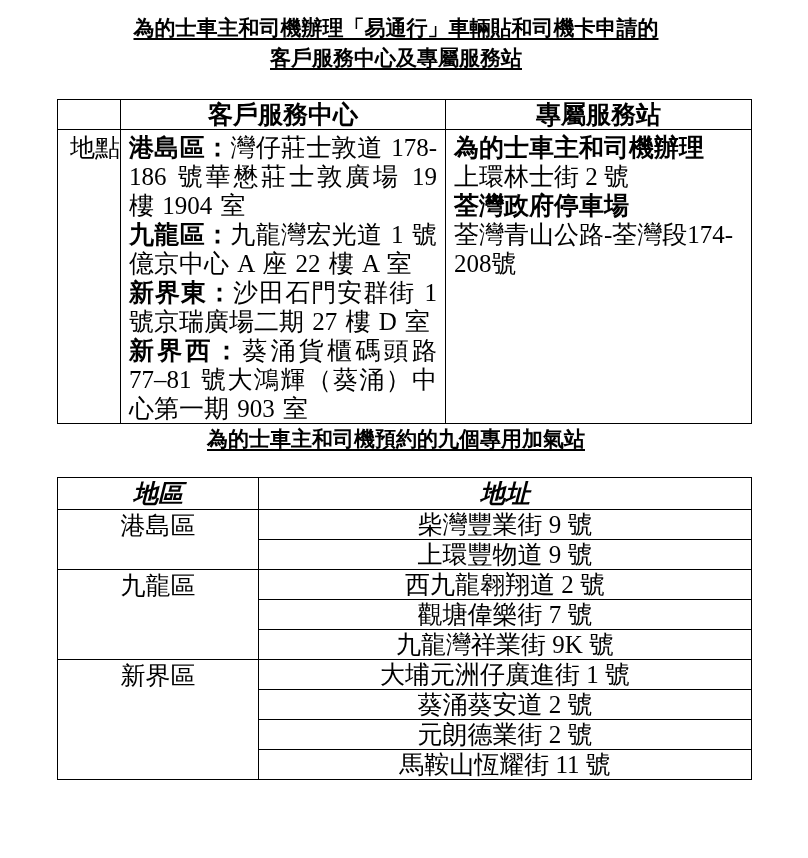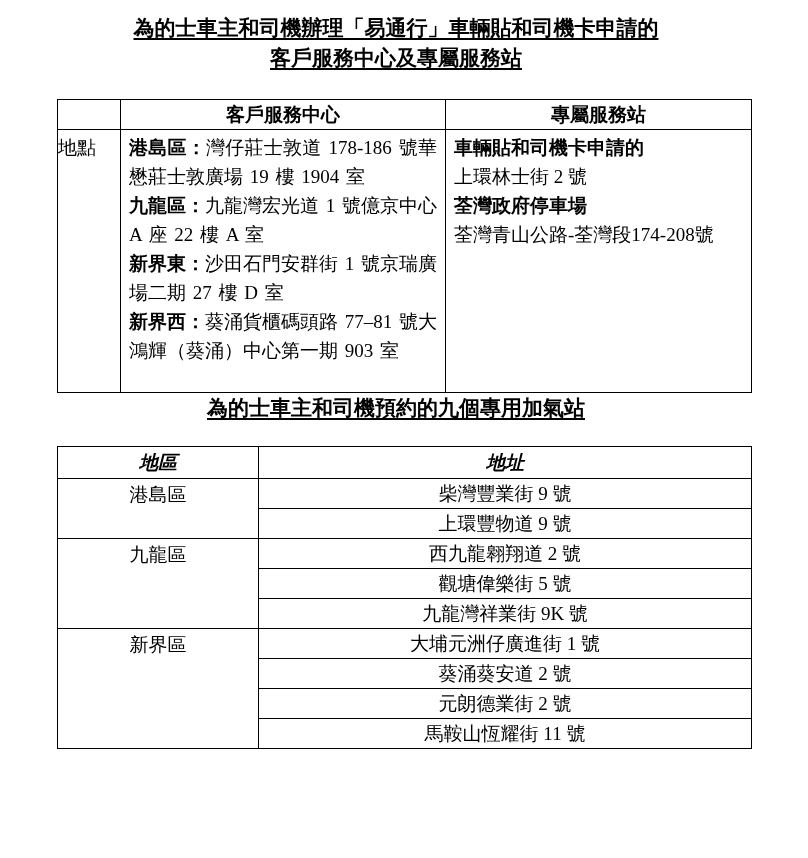"客戶服務中心" table { font-size: 19px -> 25px }
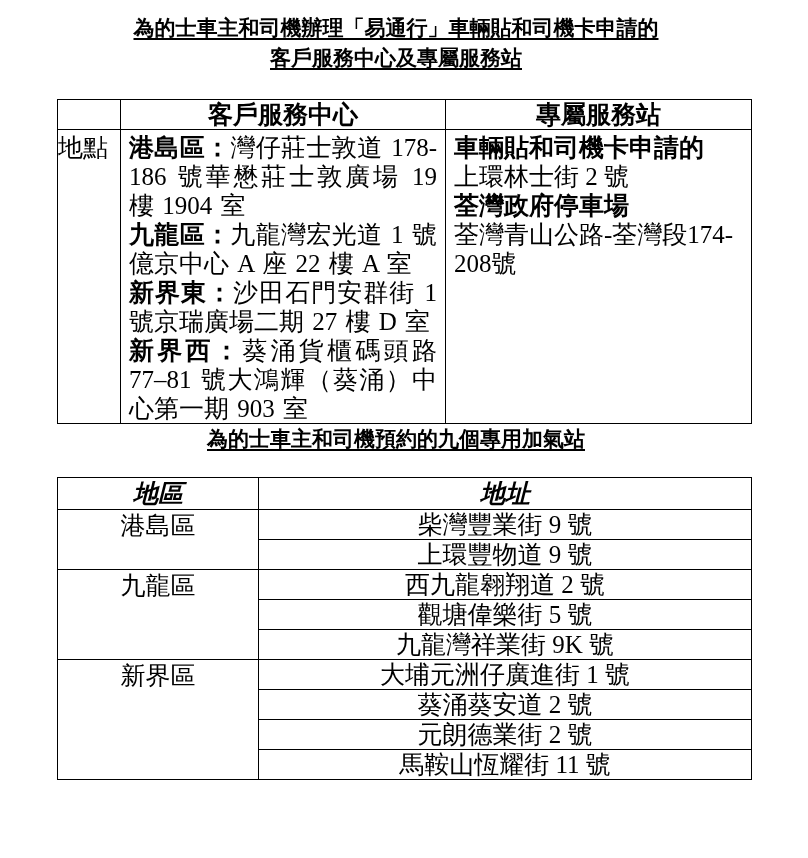"地點" .t1 .label-cell { text-align: left -> right }
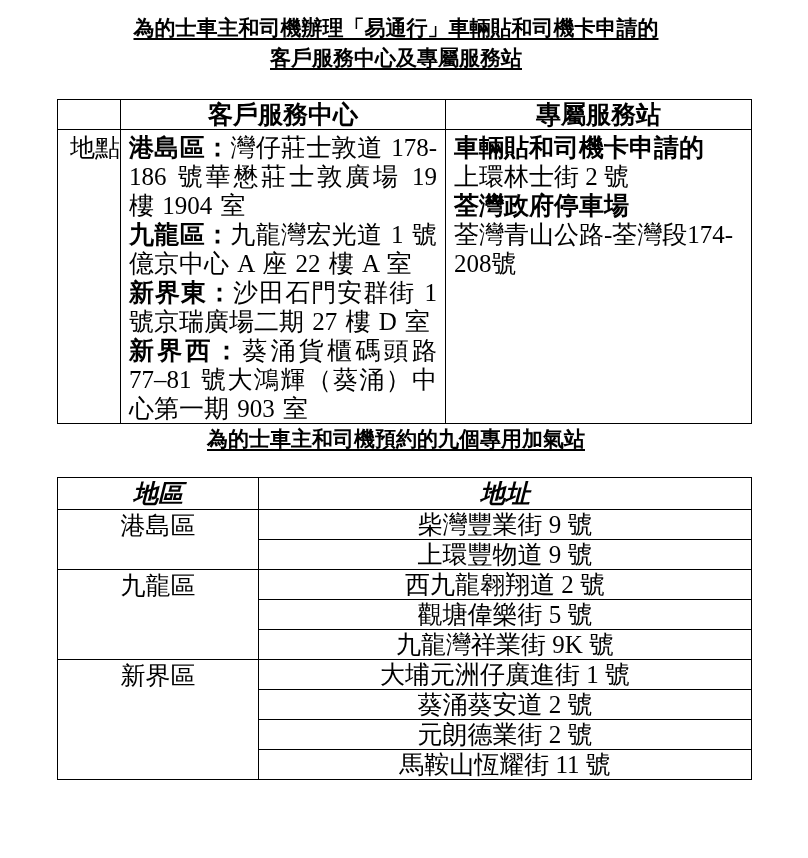"車輛貼和司機卡申請的" div.station-name { text: 車輛貼和司機卡申請的 -> 為的士車主和司機辦理 }
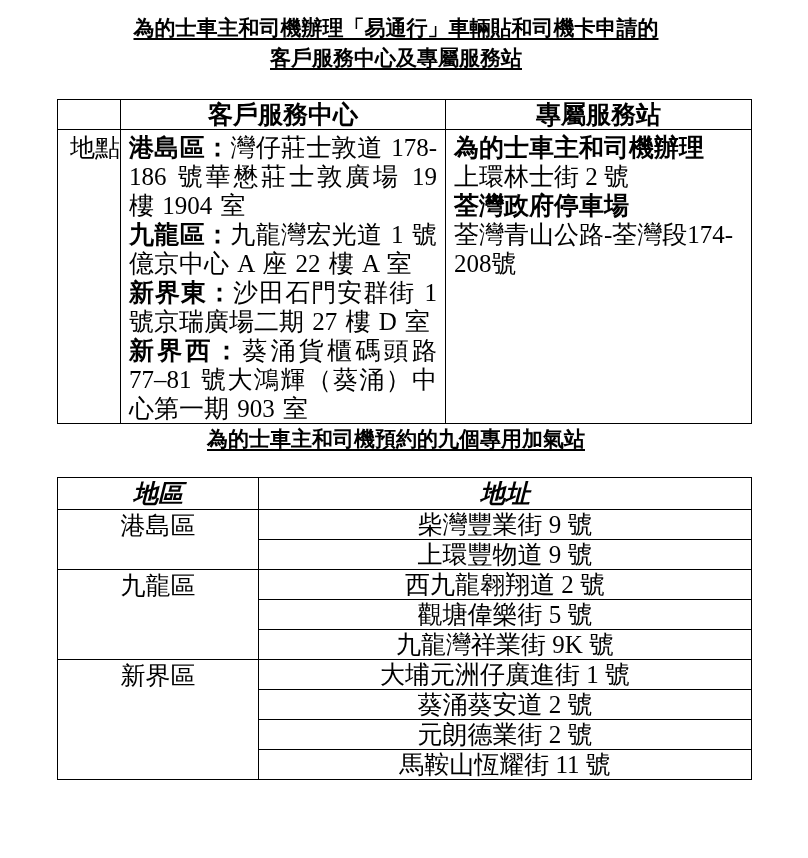"觀塘偉樂街 5 號" td.address-cell { text: 5 -> 7 }
